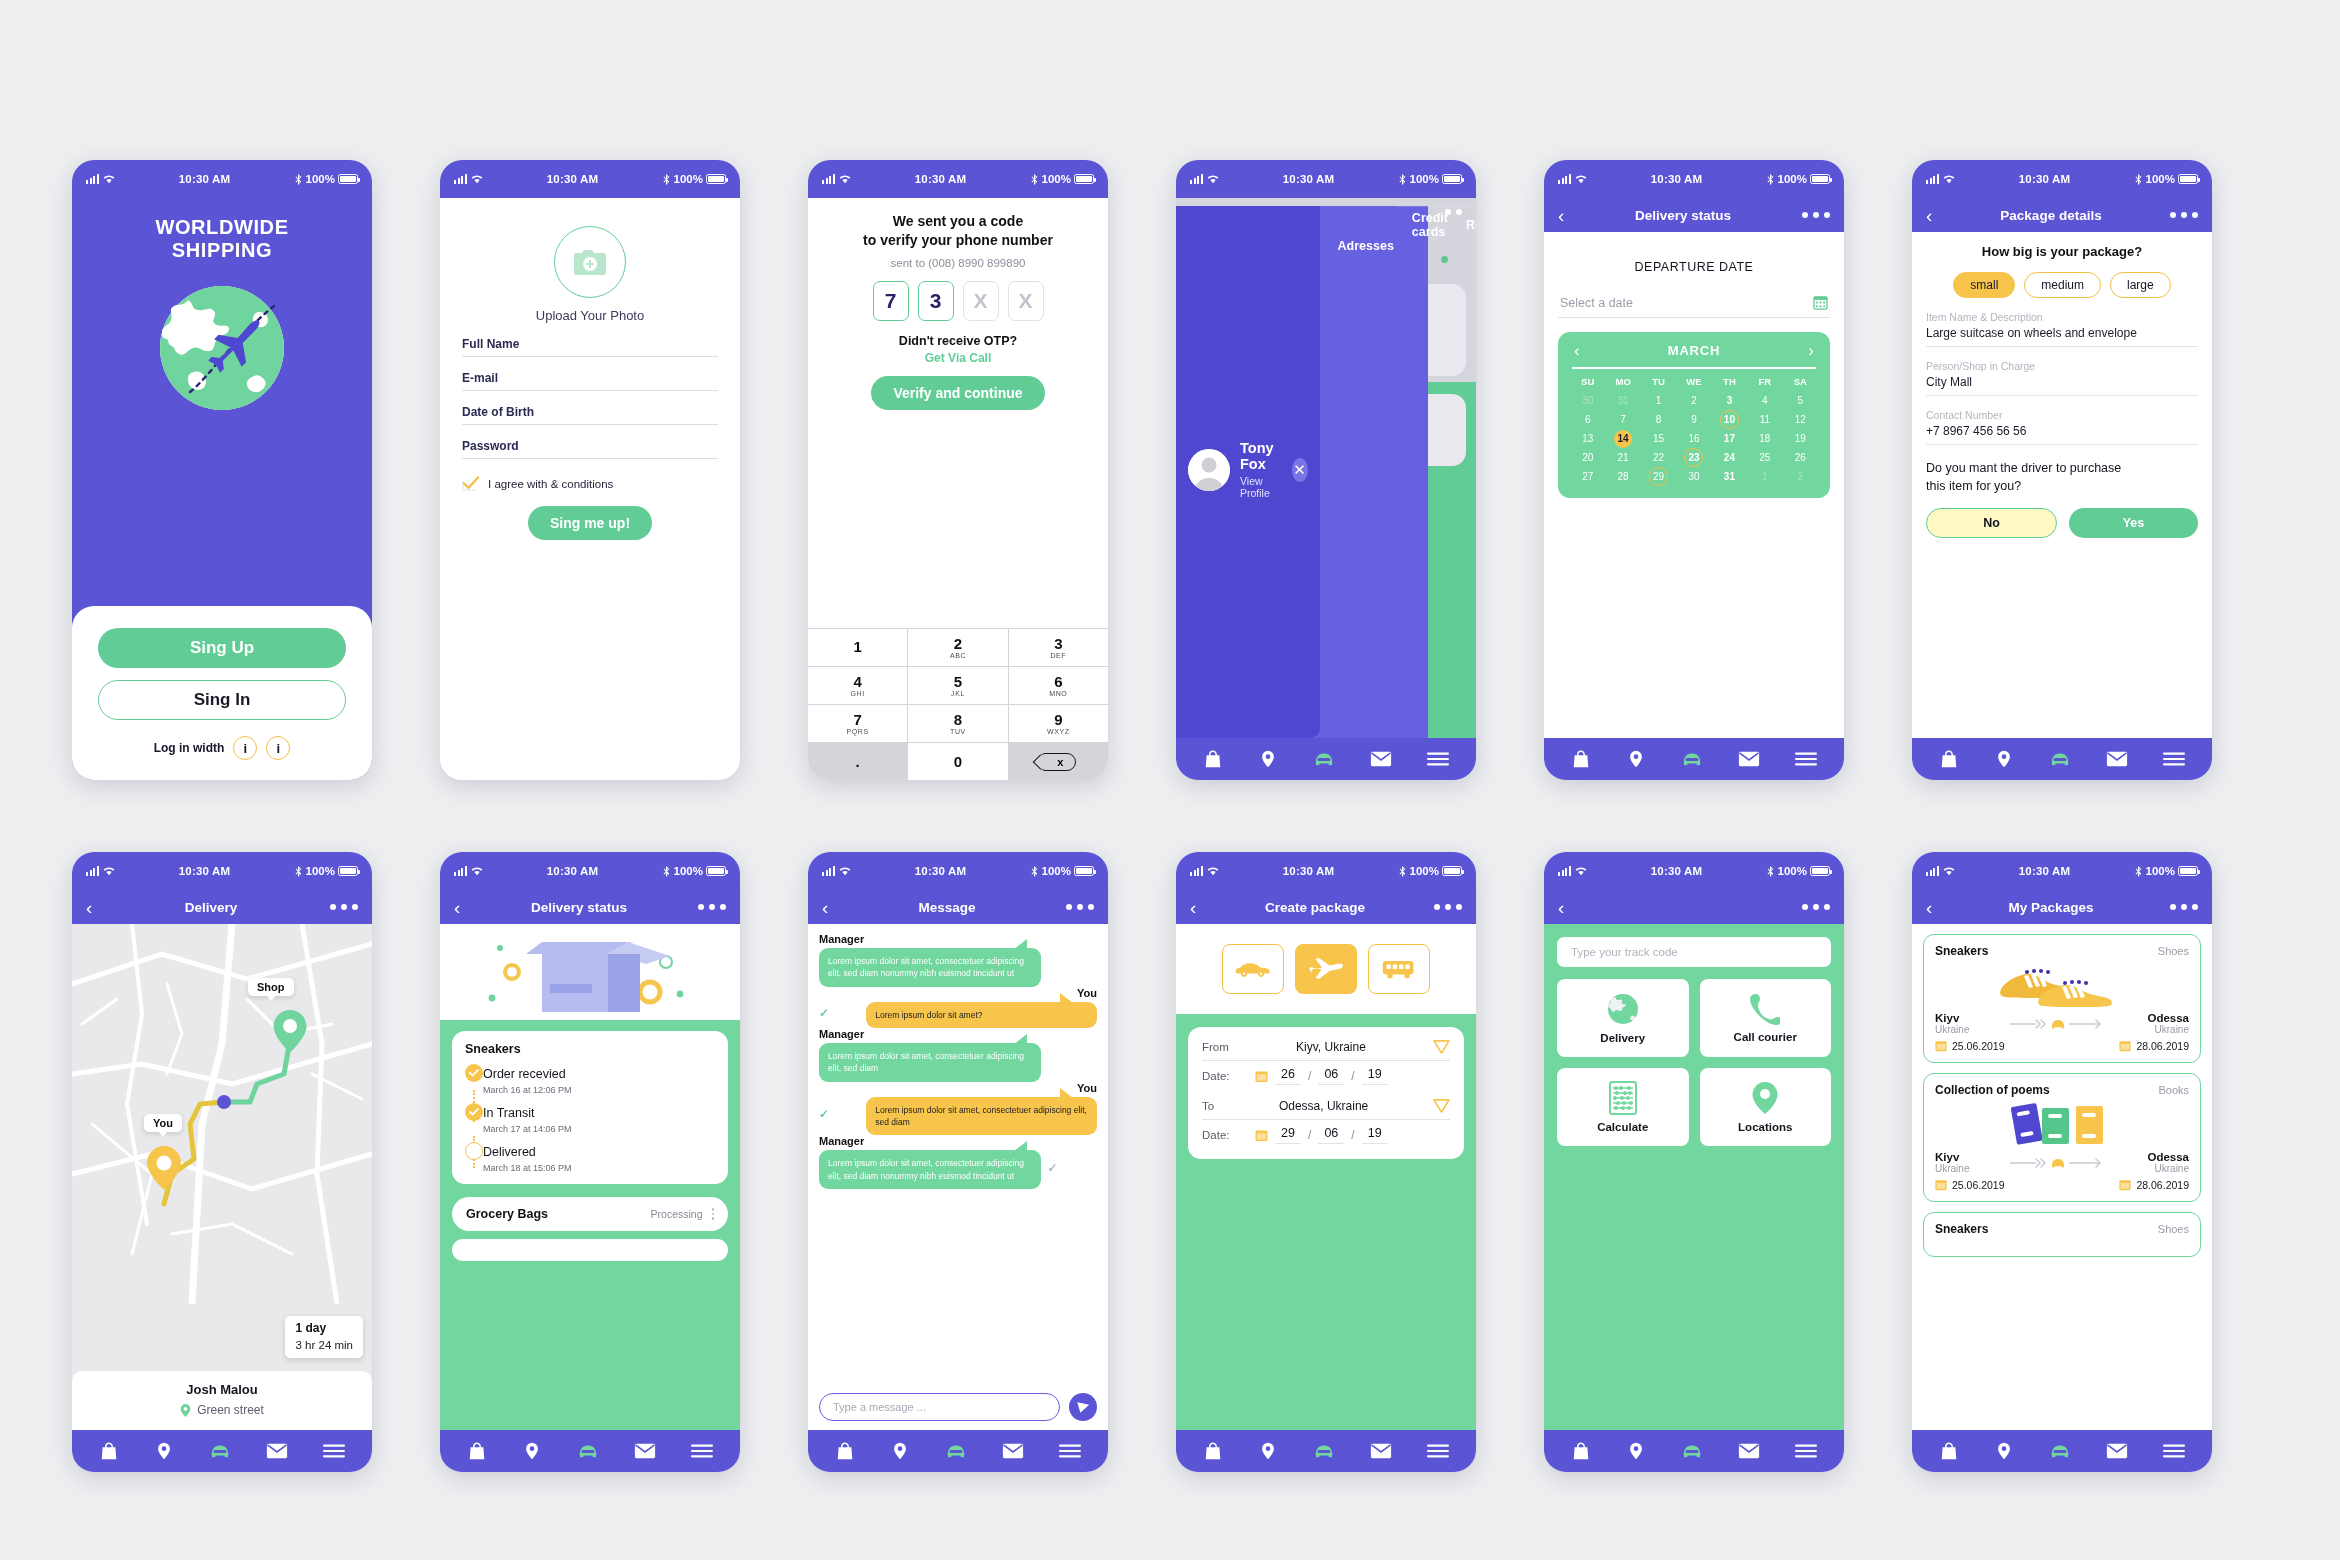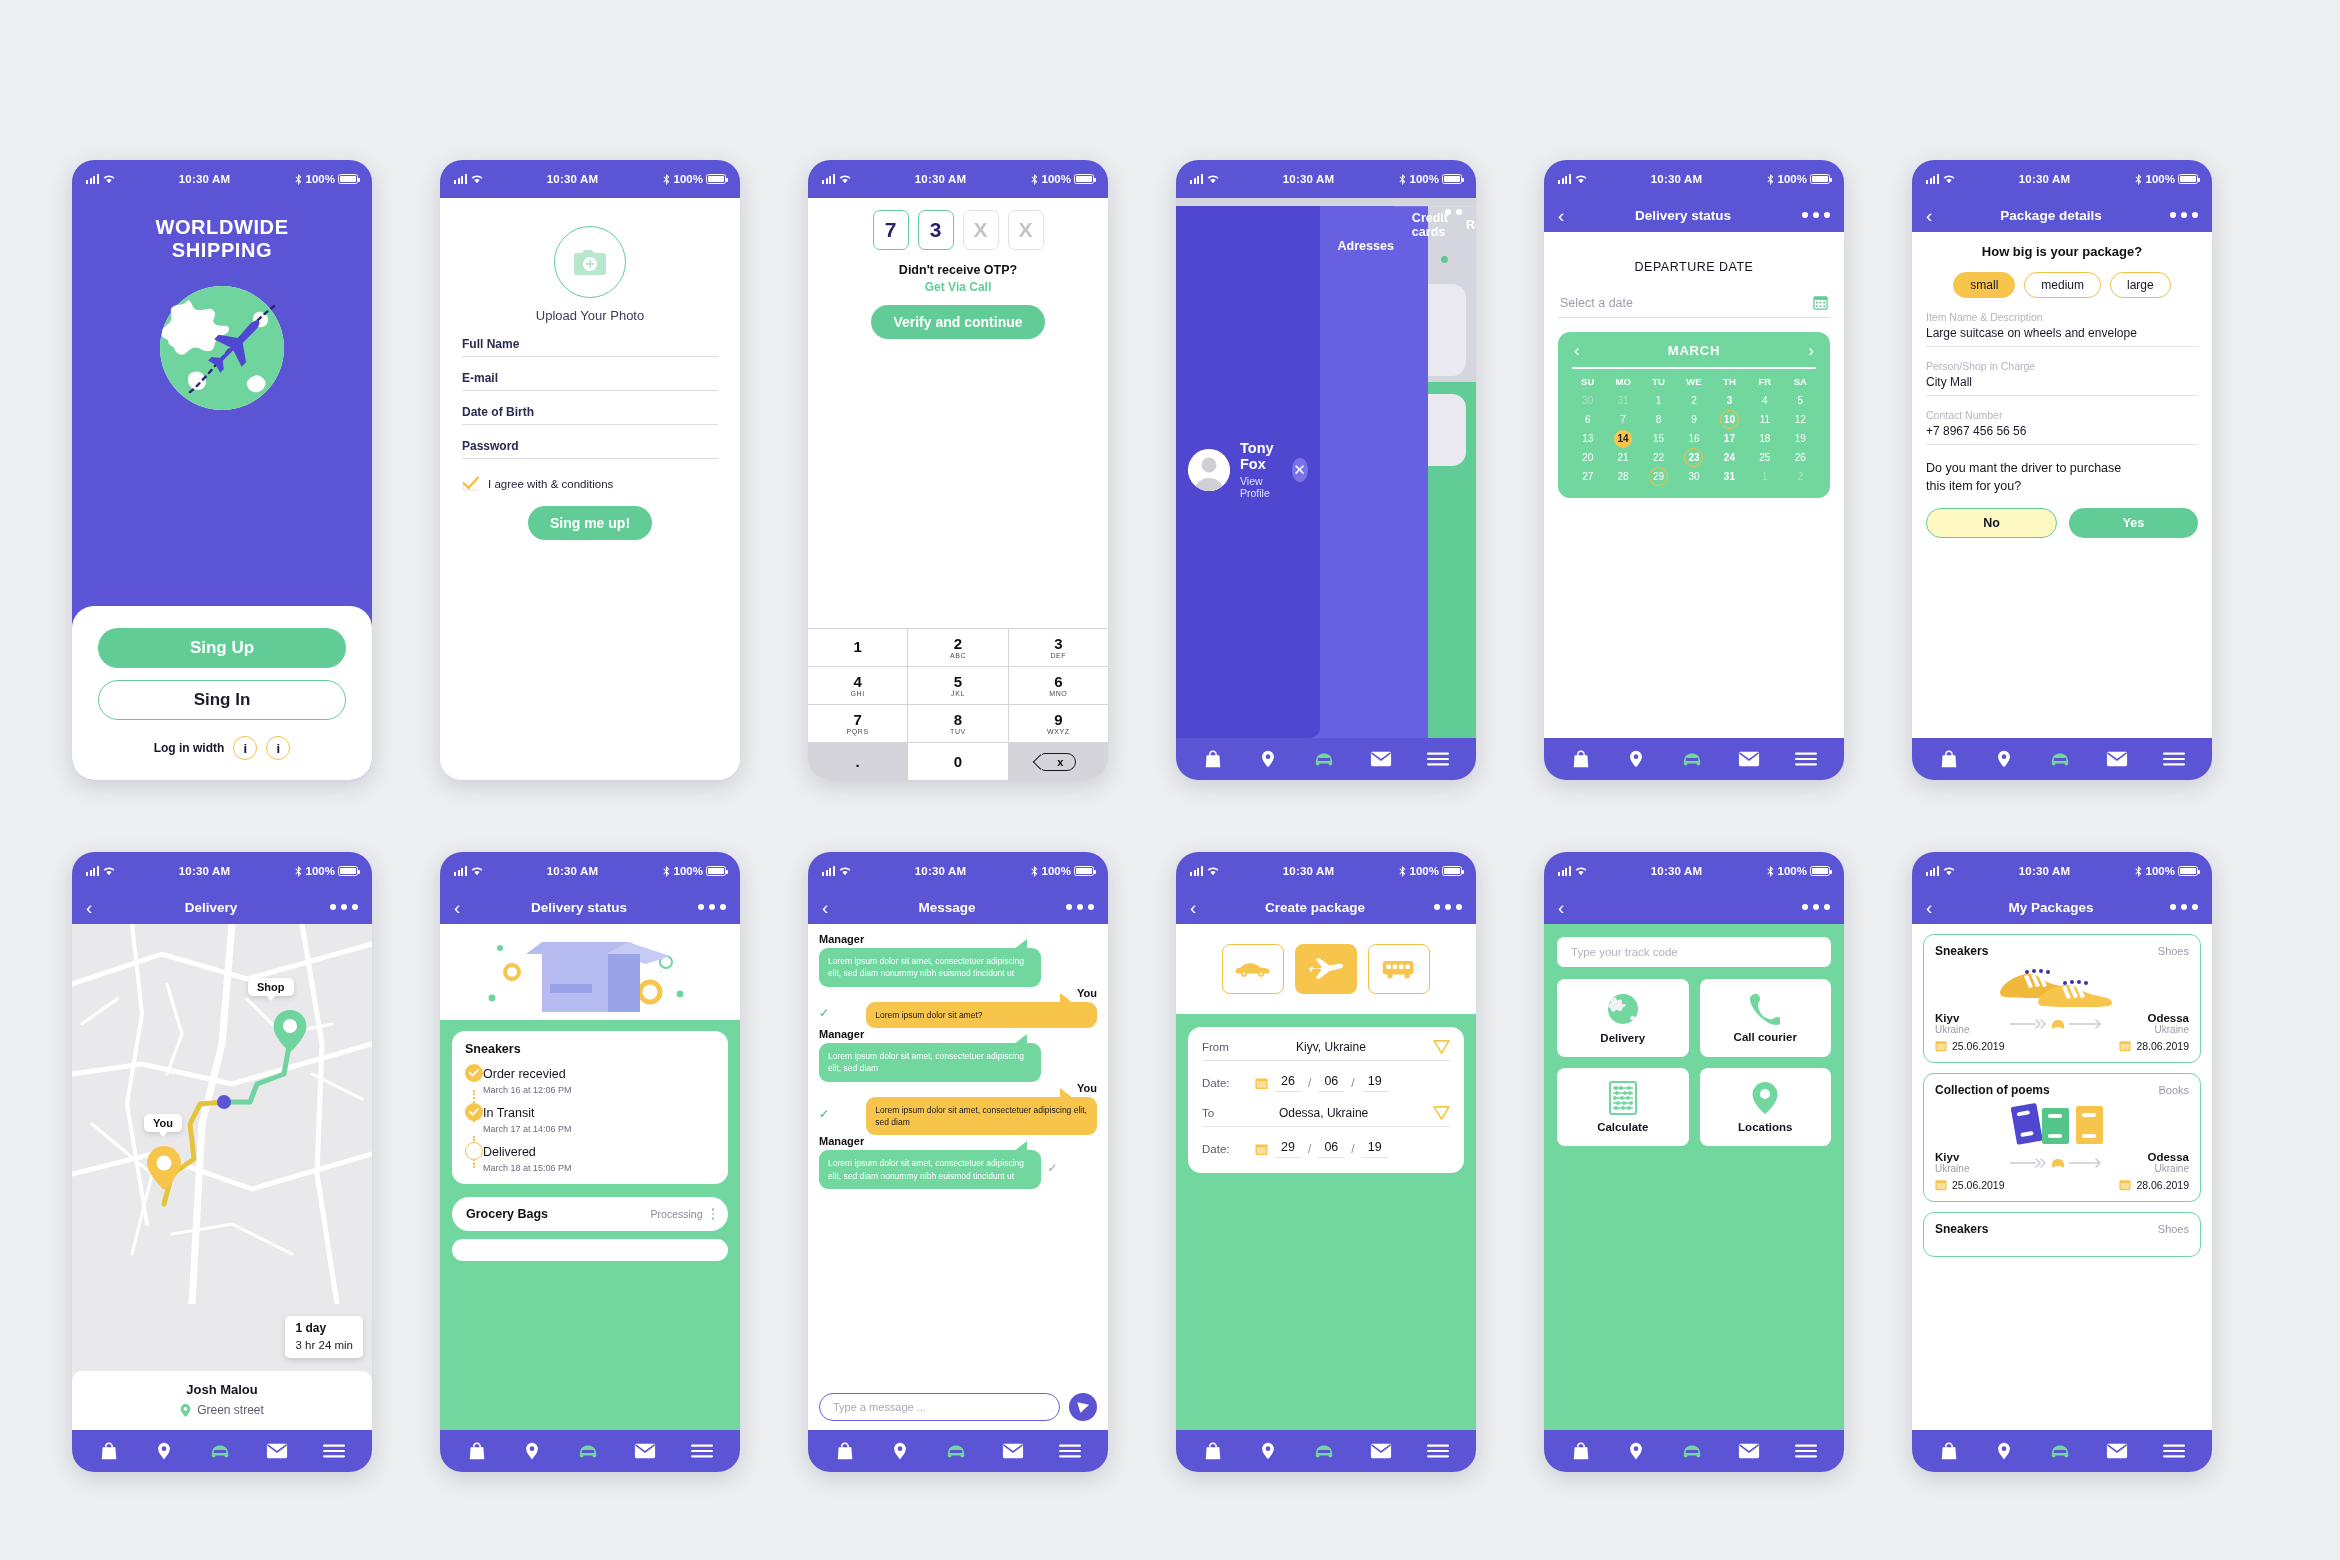"We sent you a code" div.s3-head { html: none -> <div> <div> <div>We sent you a code</div> <div>to verify your phone number</div> </div> <div>sent to (008) 8990 899890</div> </div> }
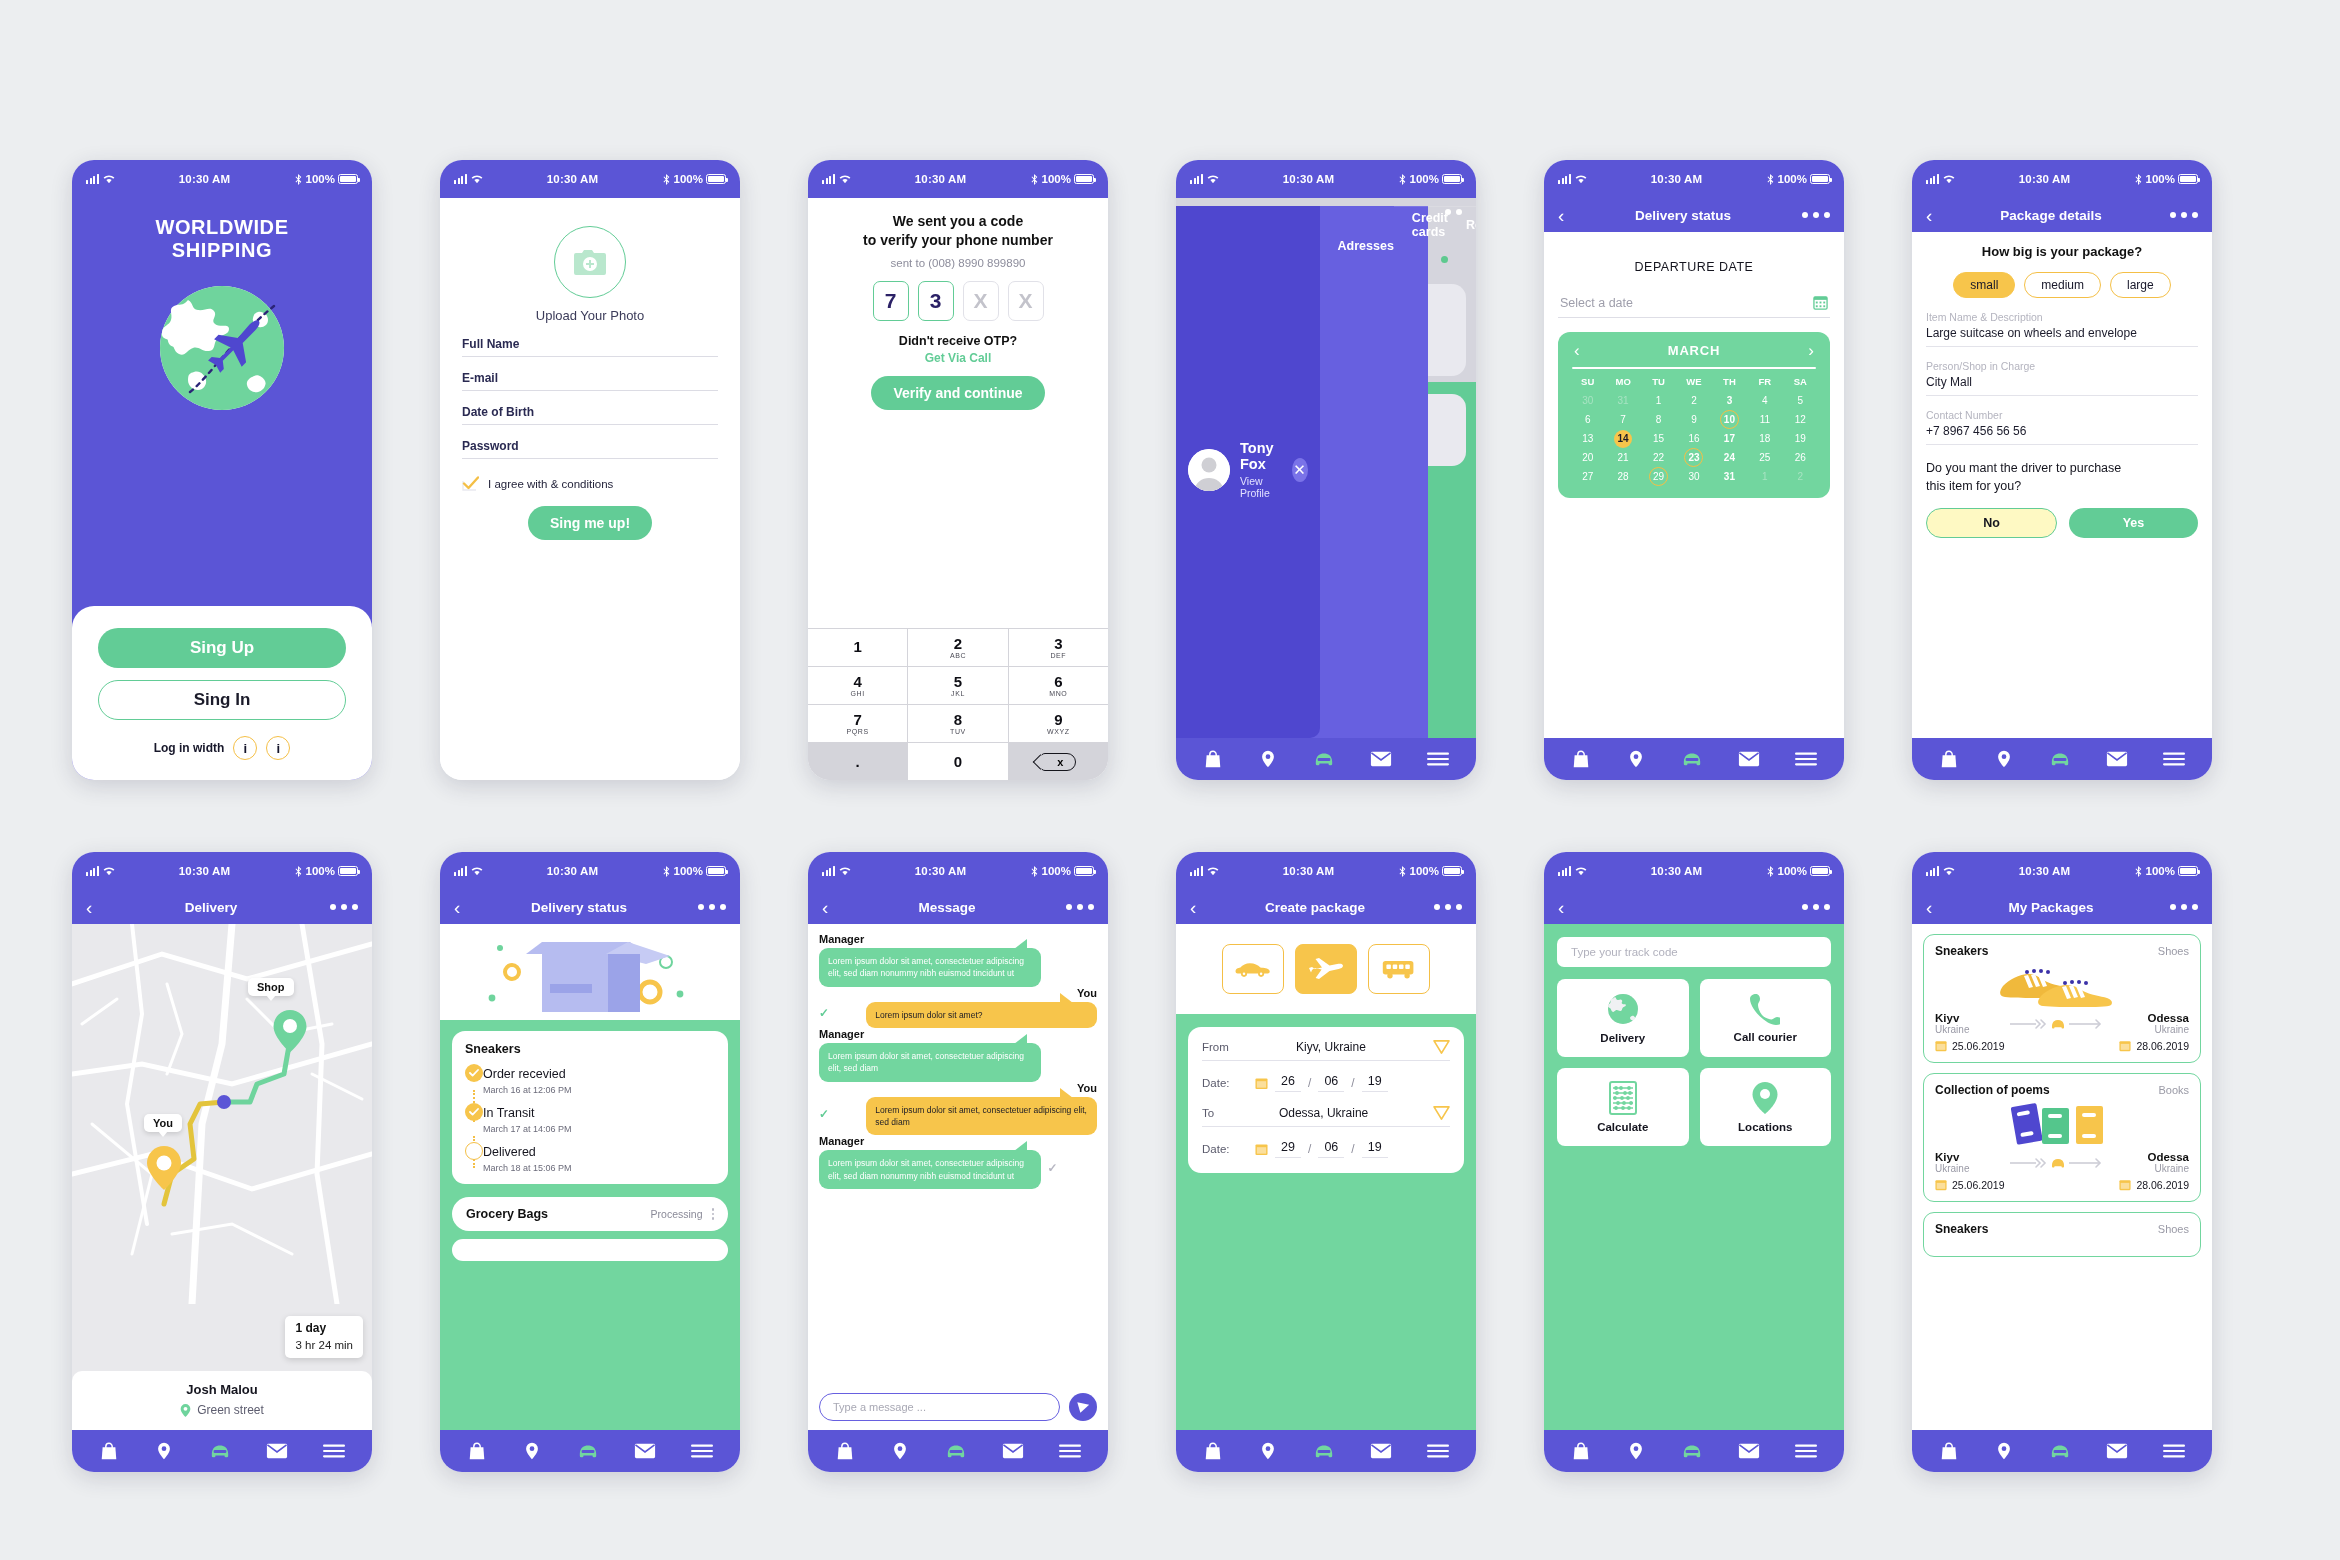"Date:" .drow { margin-top: 13px -> 6px }
